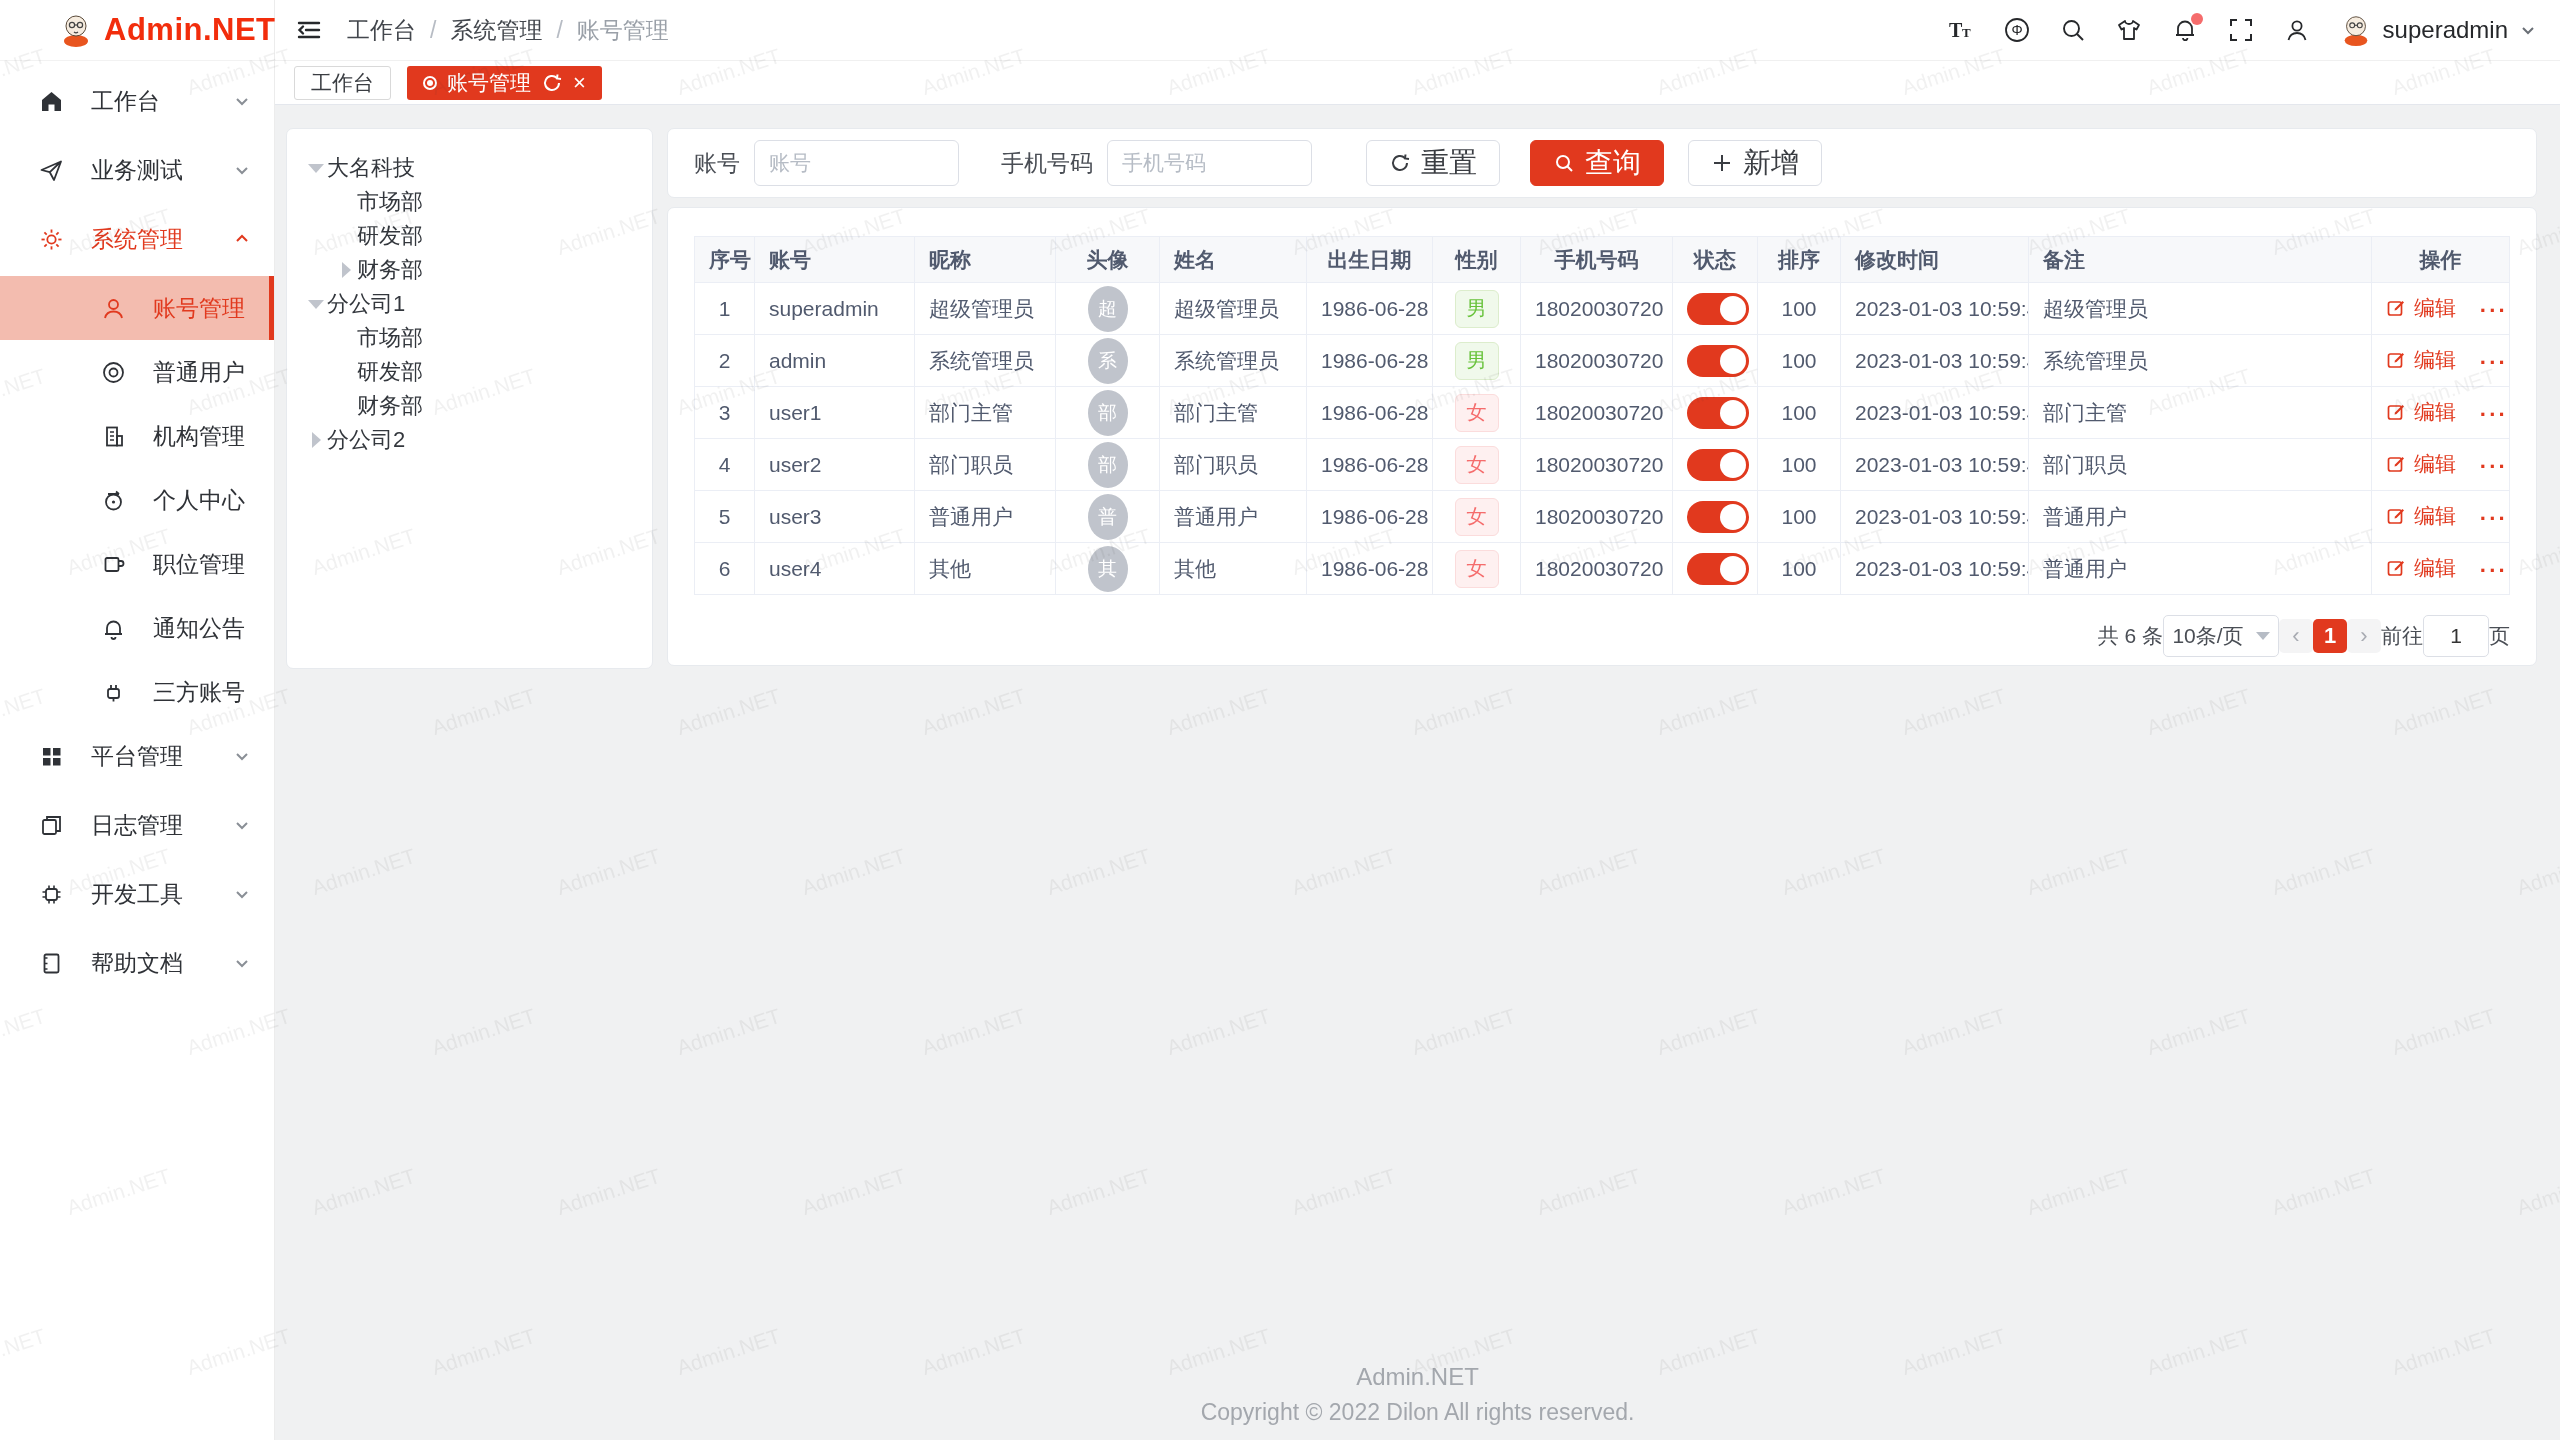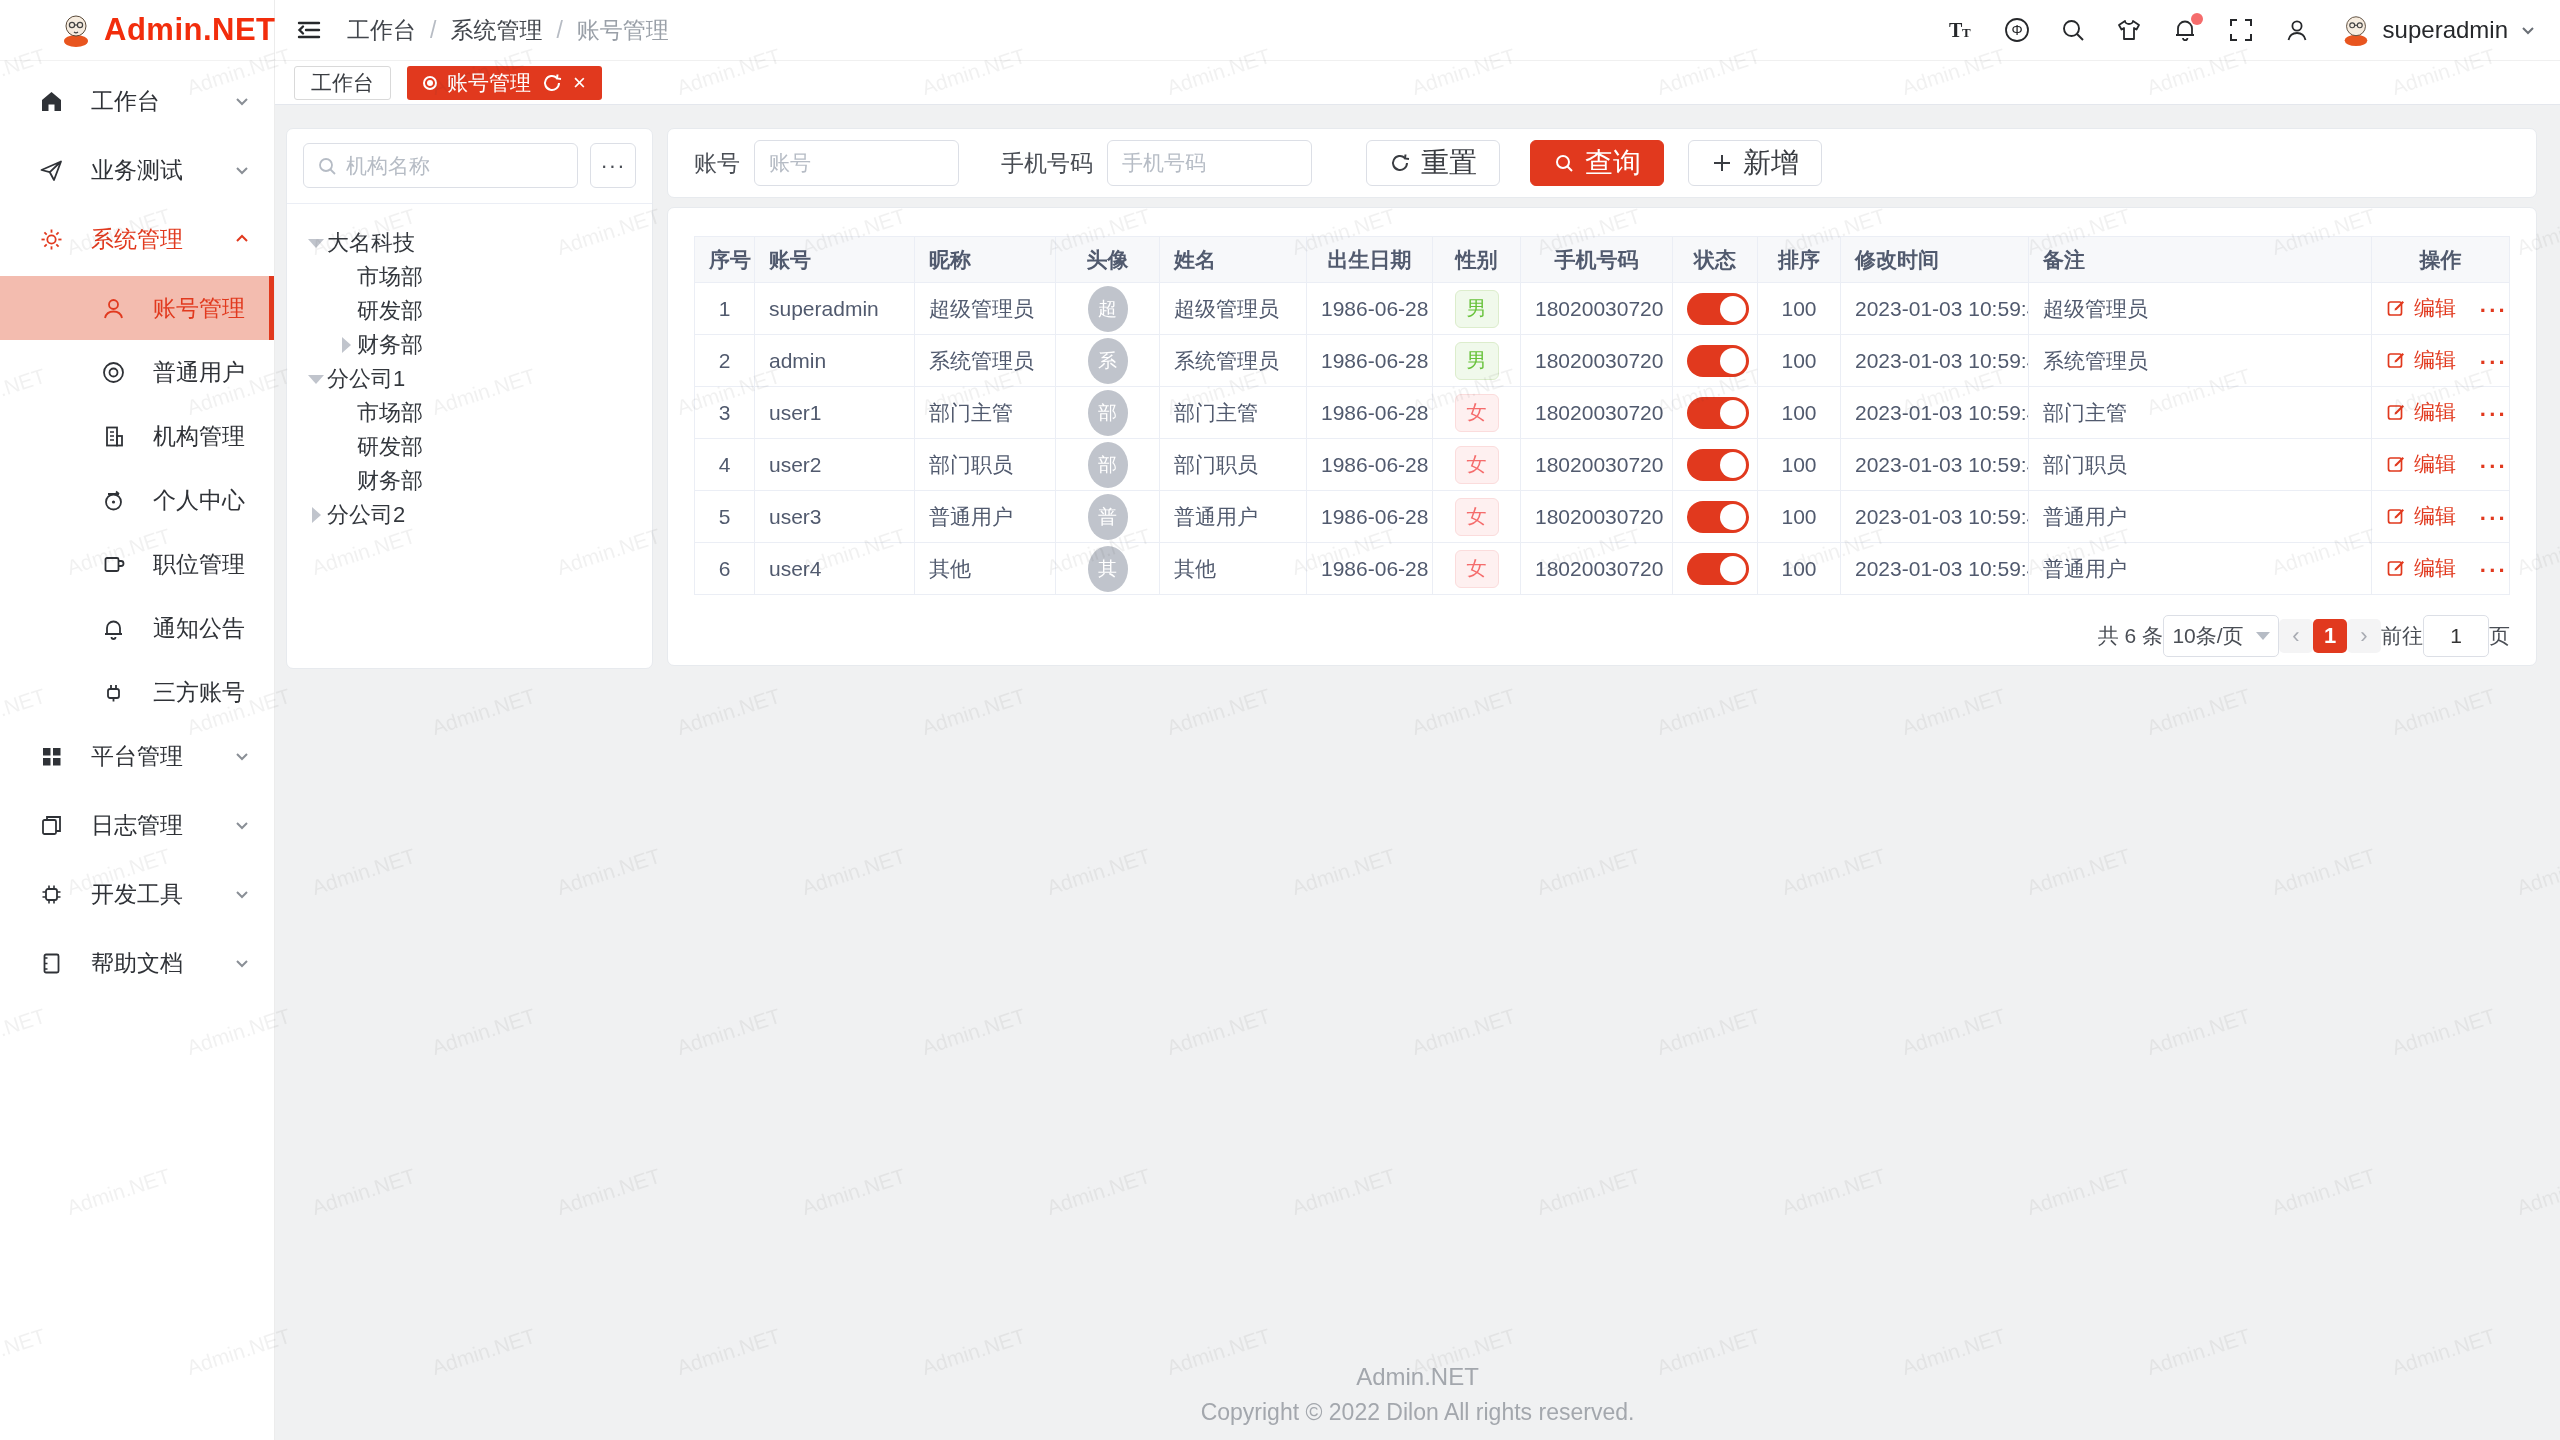"机构名称" div { html: <div> <div> <span> <svg> <circle></circle> <path></path> </svg> </span> <input> </div> <div>···</div> </div> -> none }
